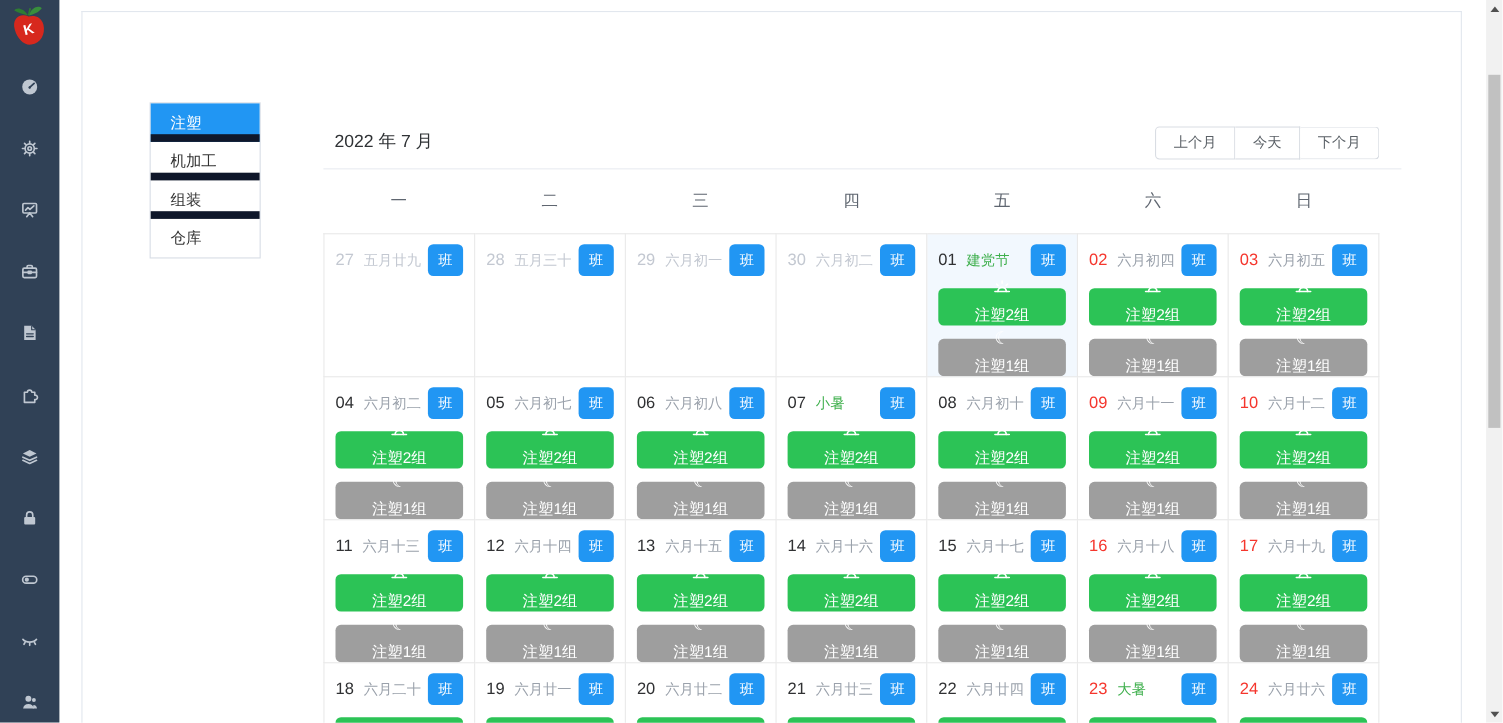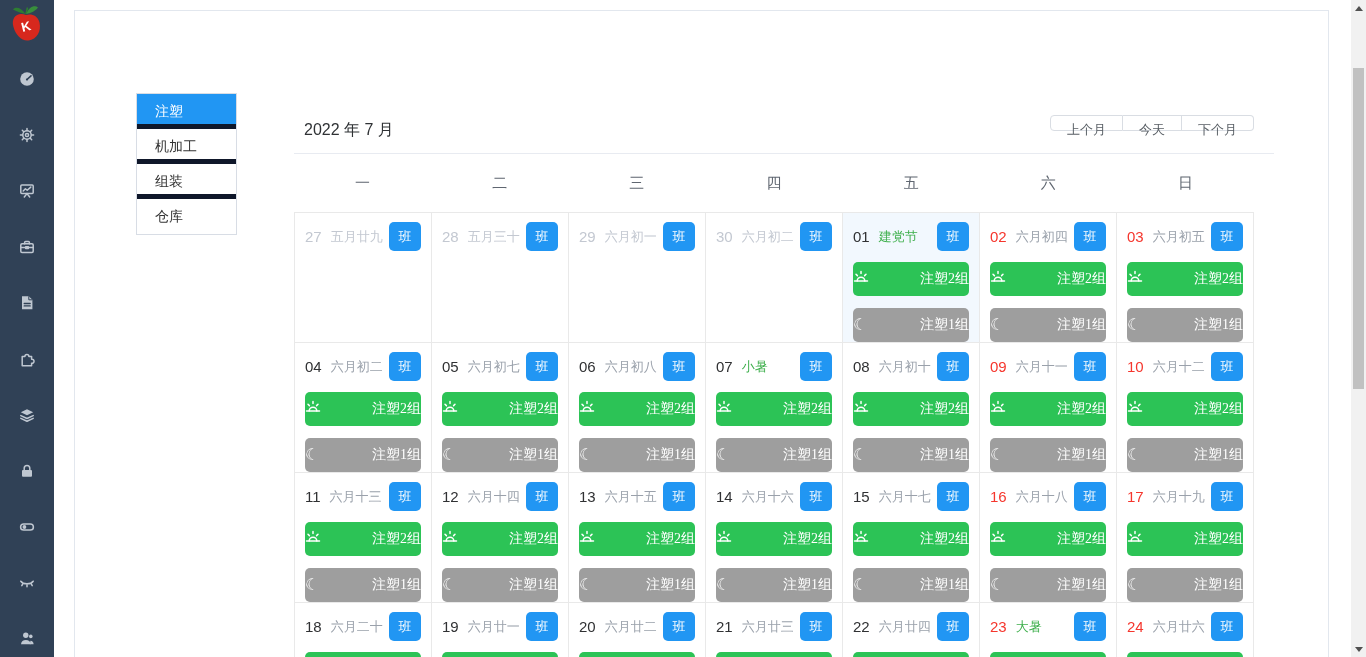"注塑" .cat-item { border-bottom: 5px solid #0f172a -> 7px solid #0f172a }
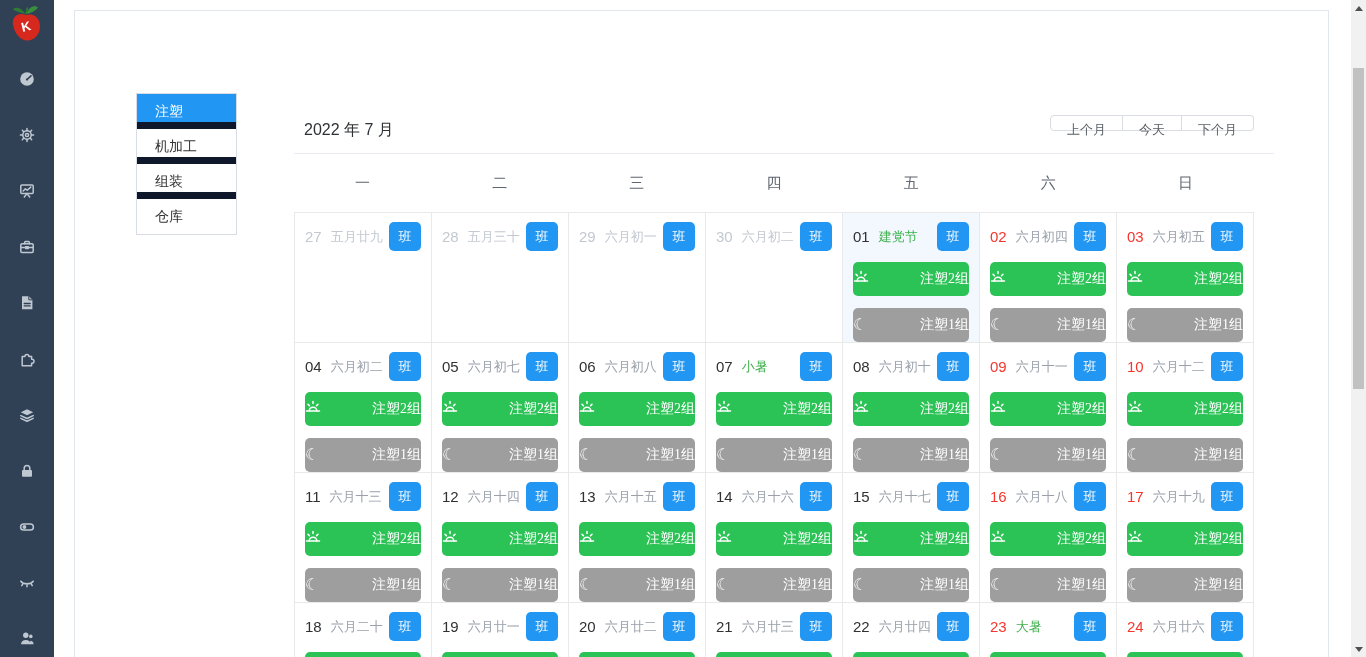"上个月" .nav-btn { height: 16px -> 30px }
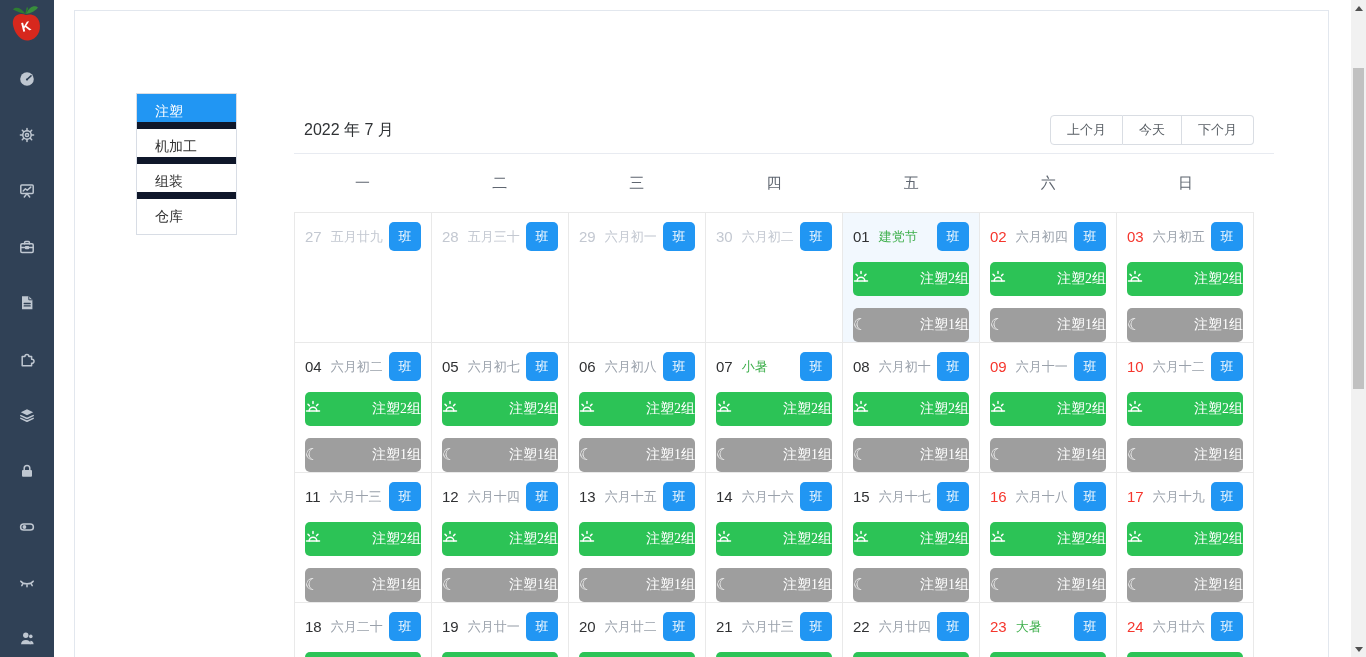"注塑2组" .shift-btn { flex-direction: none -> column; font-family: Liberation Serif, serif -> Liberation Sans, sans-serif; justify-content: space-between -> flex-end }
